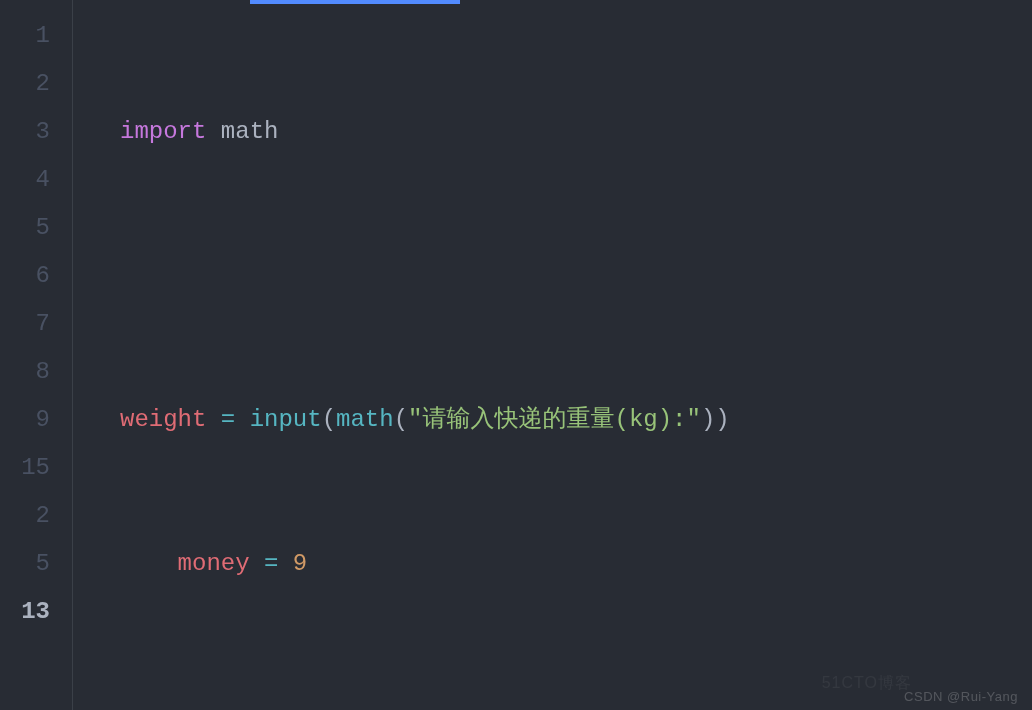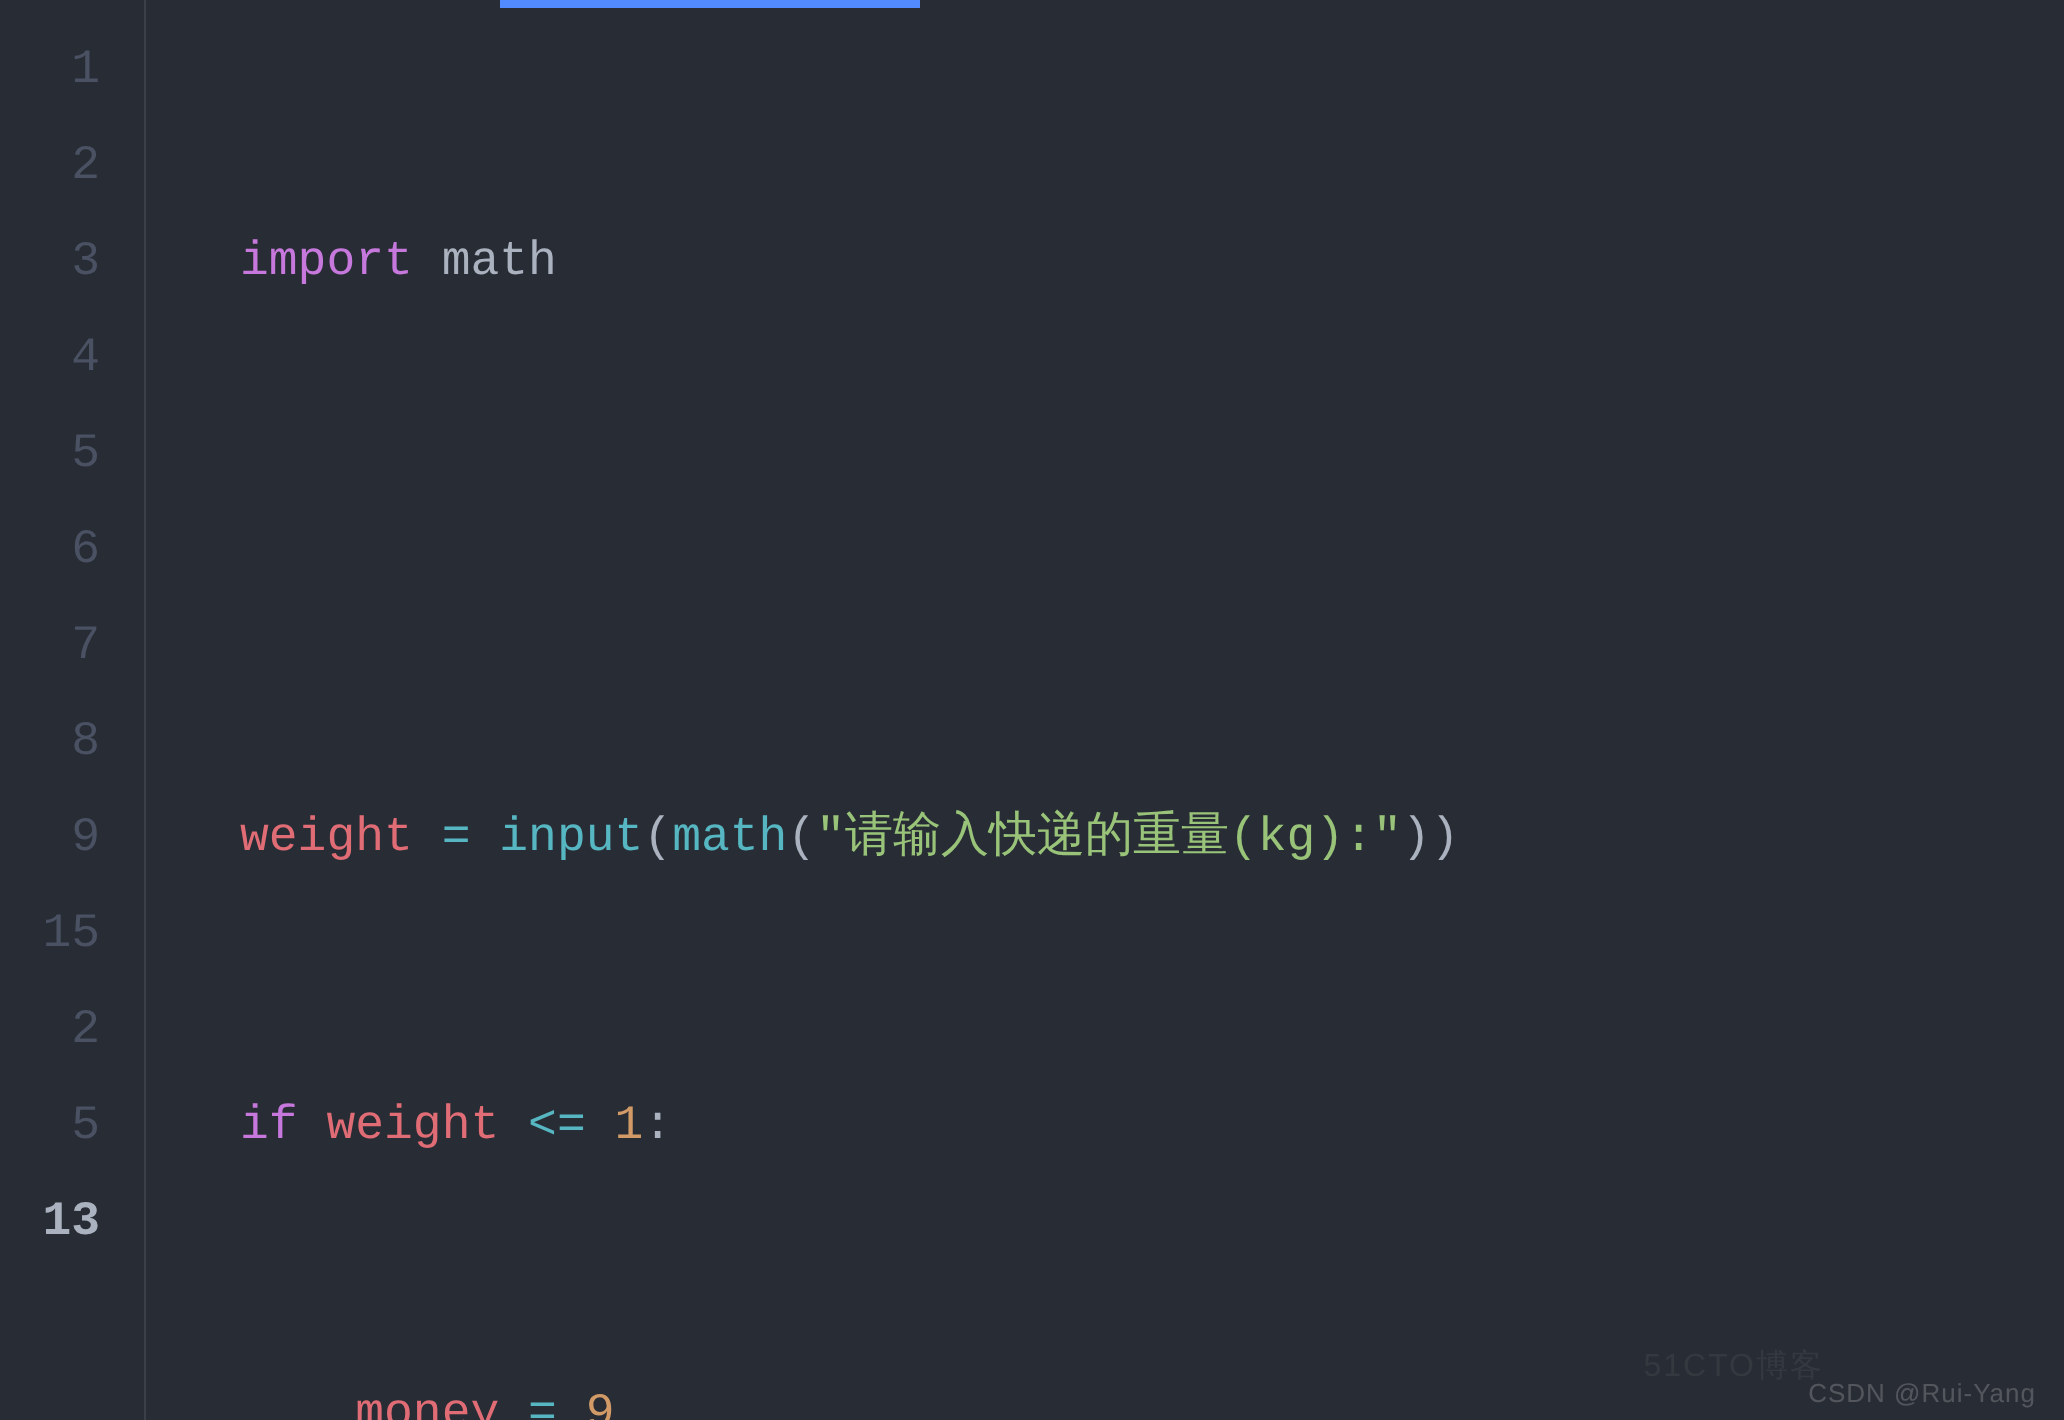"if weight <= 1:" div.line { html: <div><span>if</span> <span>weight</span> <span>&lt;=</span> <span>1</span><span>:</span></div> -> none }
